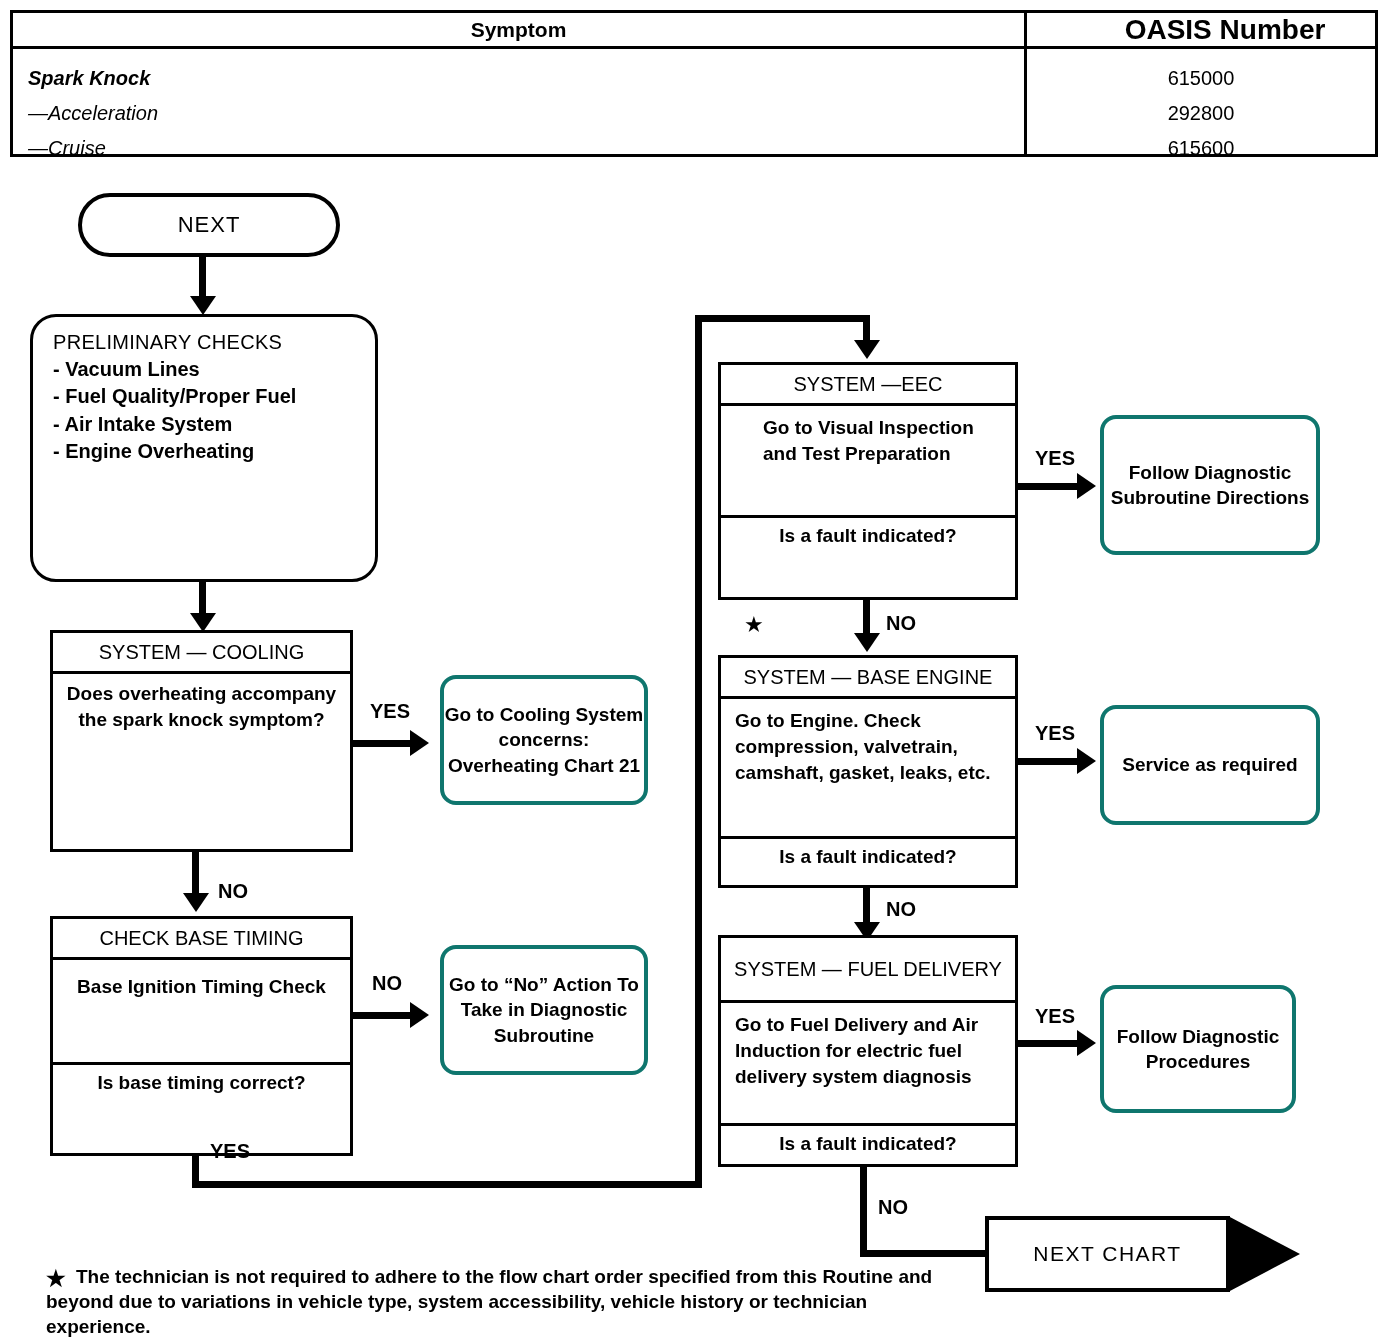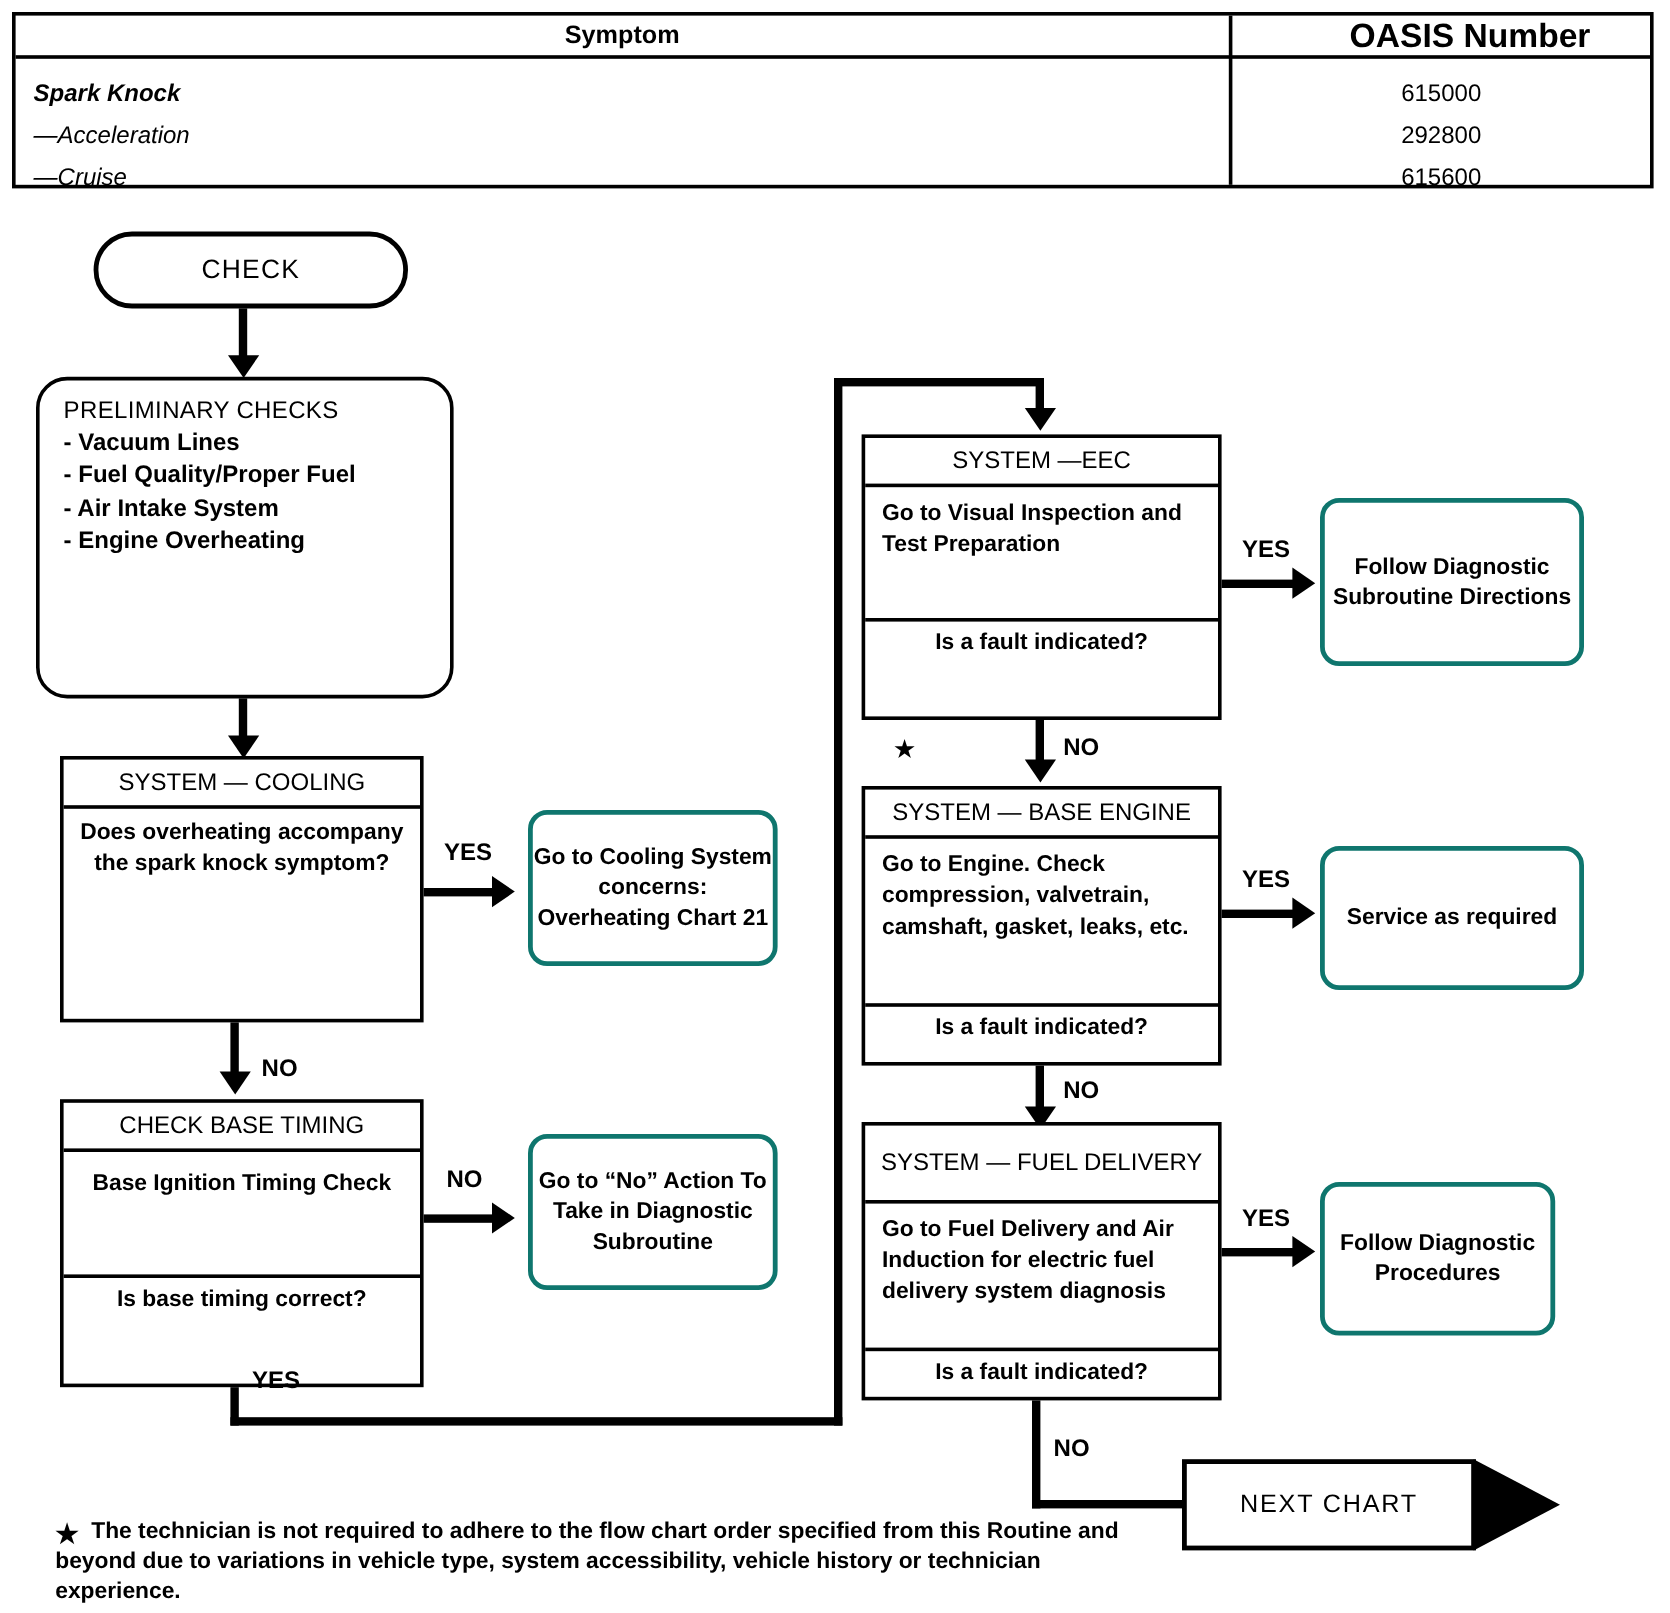"CHECK" div.oval { text: CHECK -> NEXT }
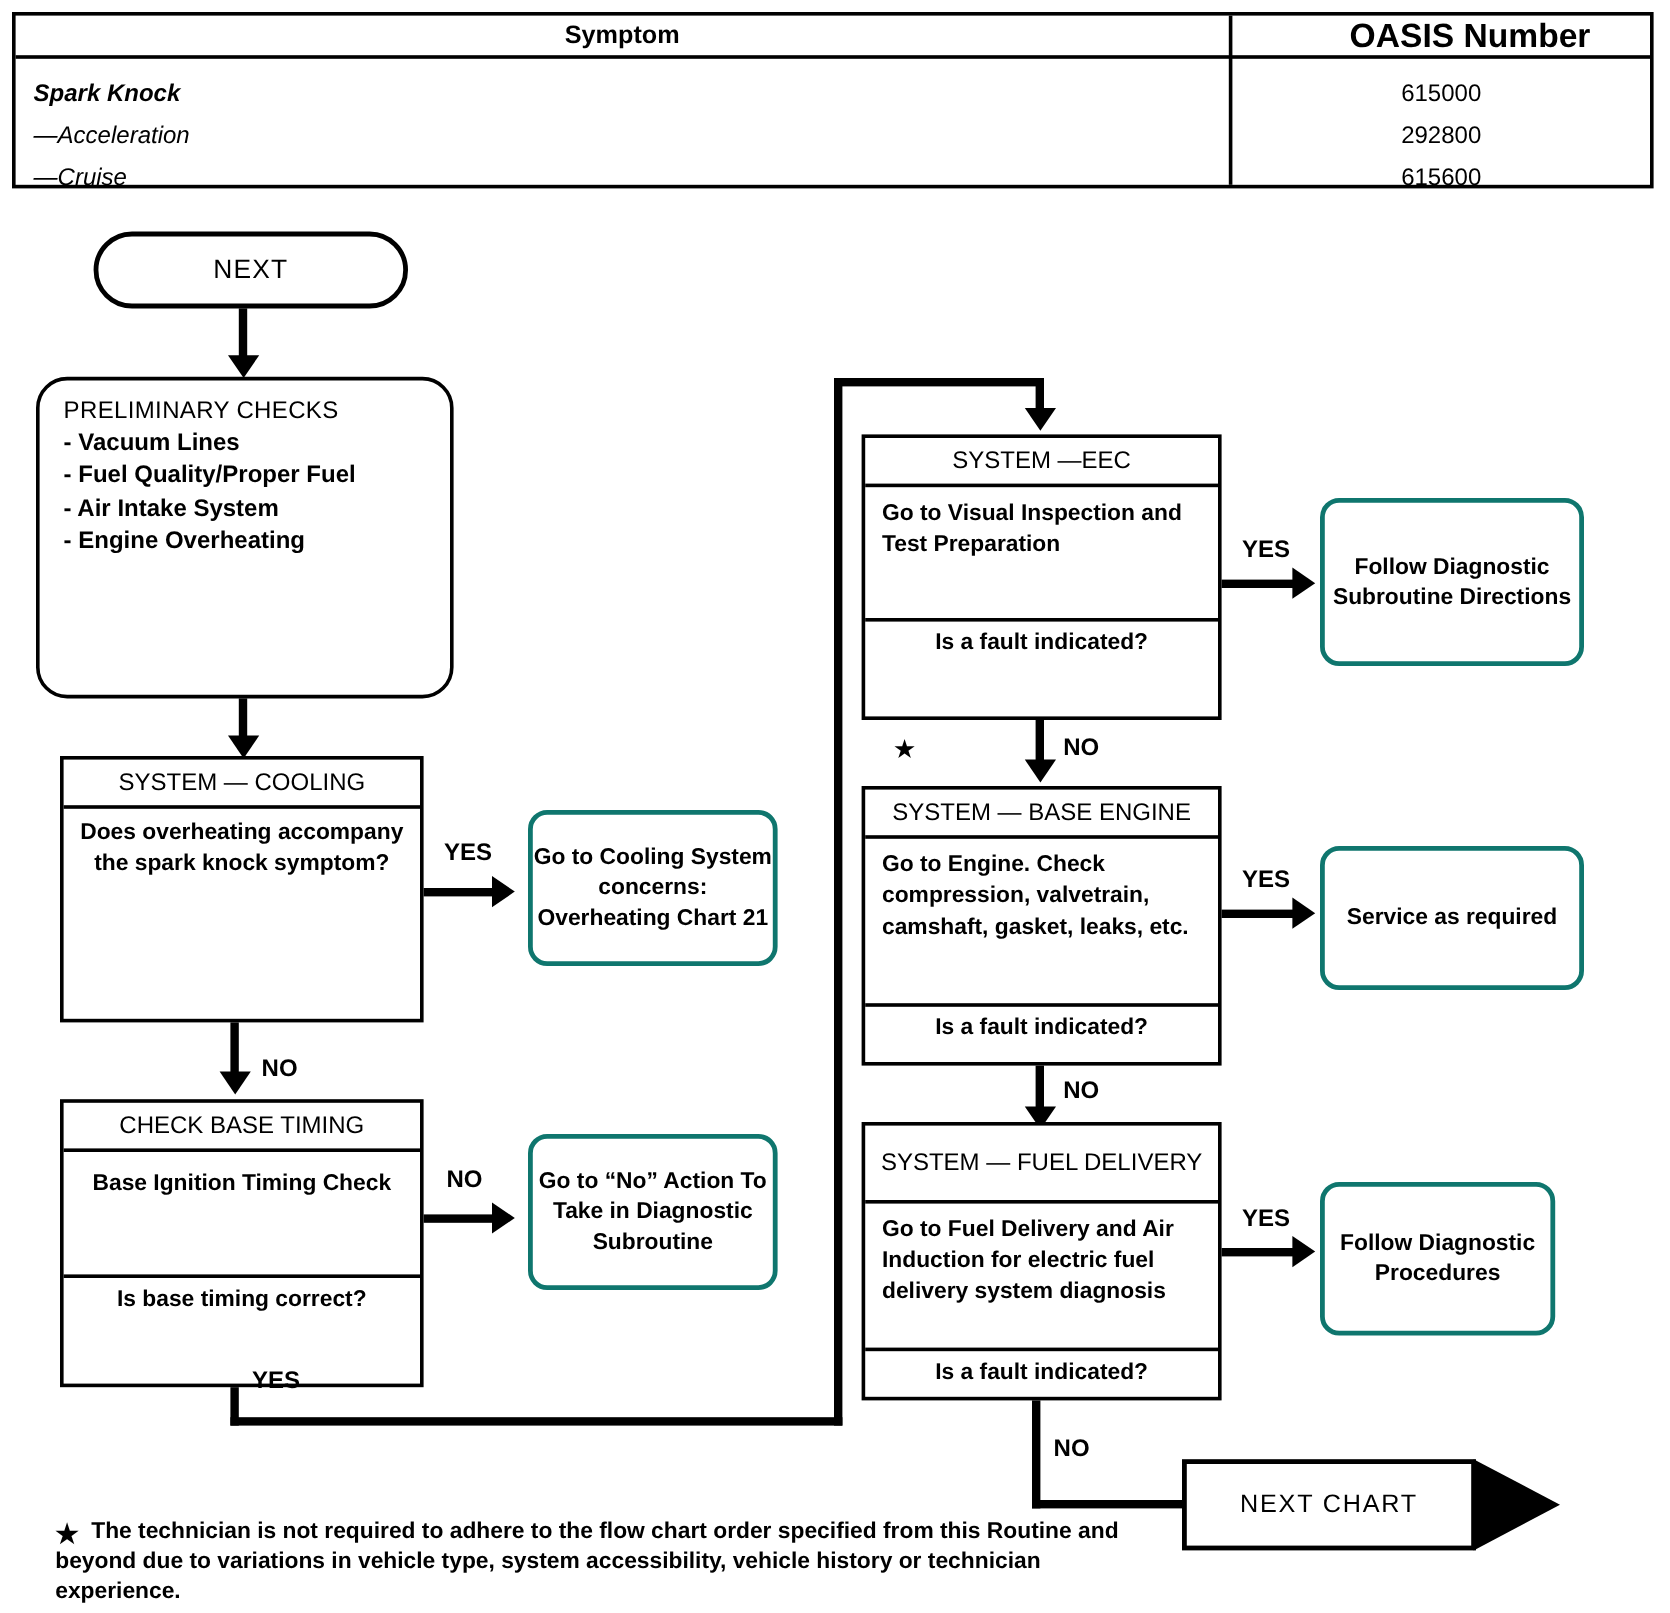"Go to Visual Inspection and" div.action { margin-left: none -> 28px }
